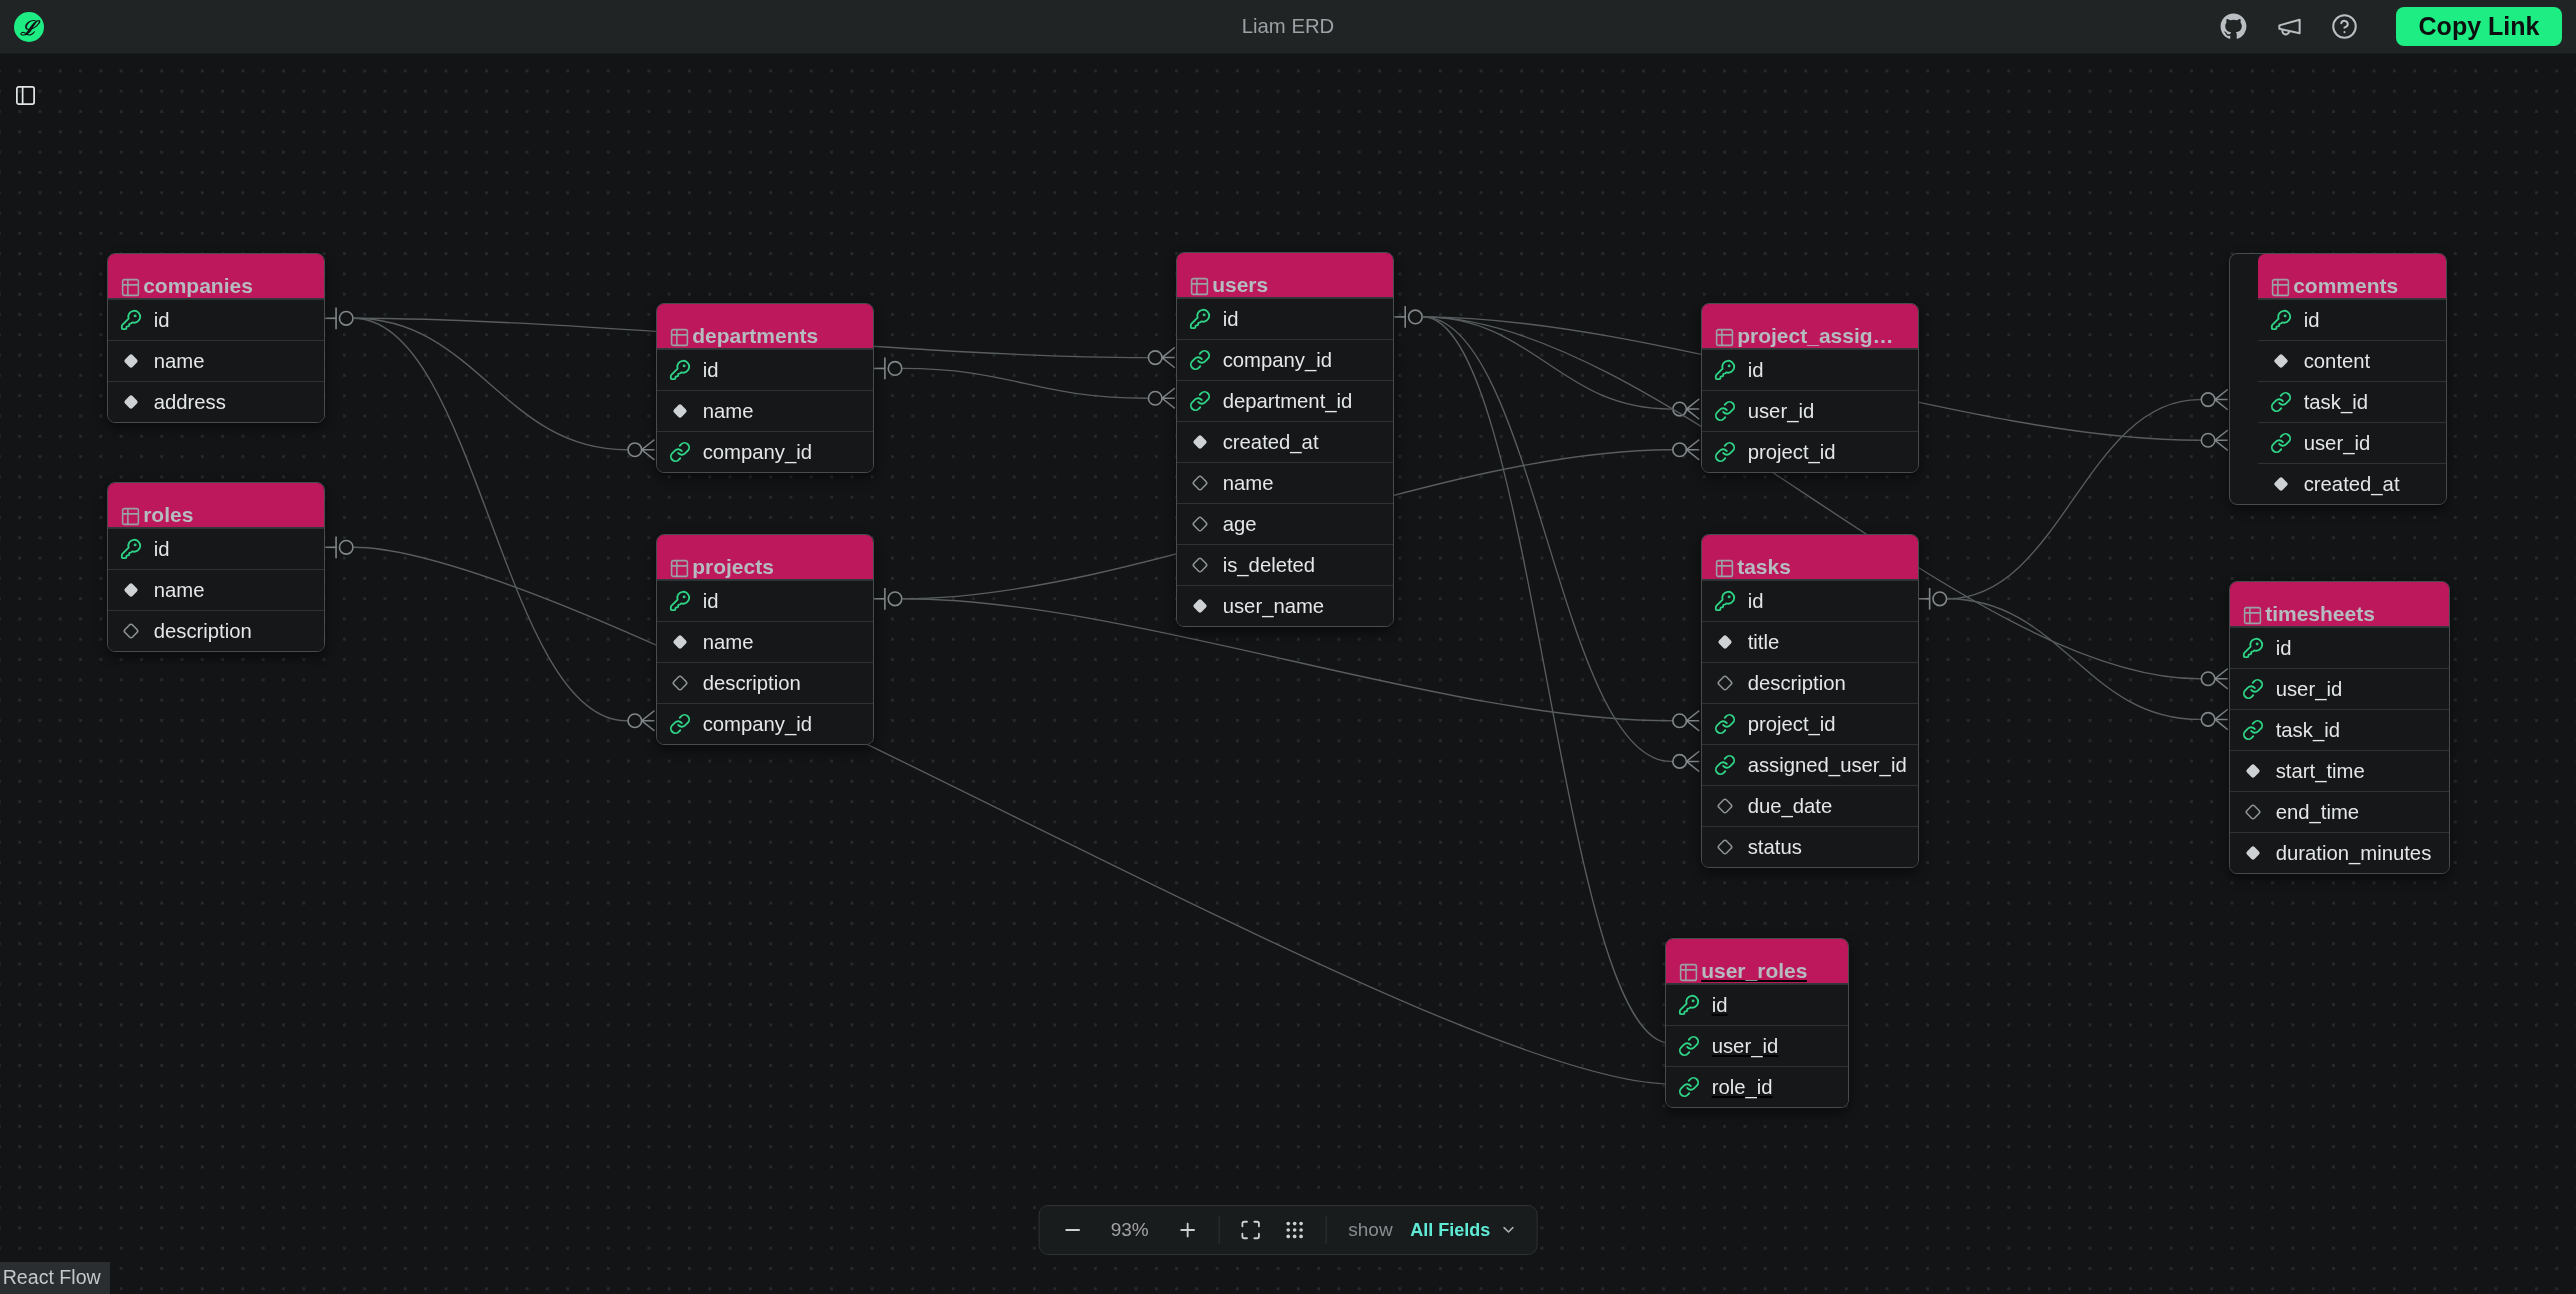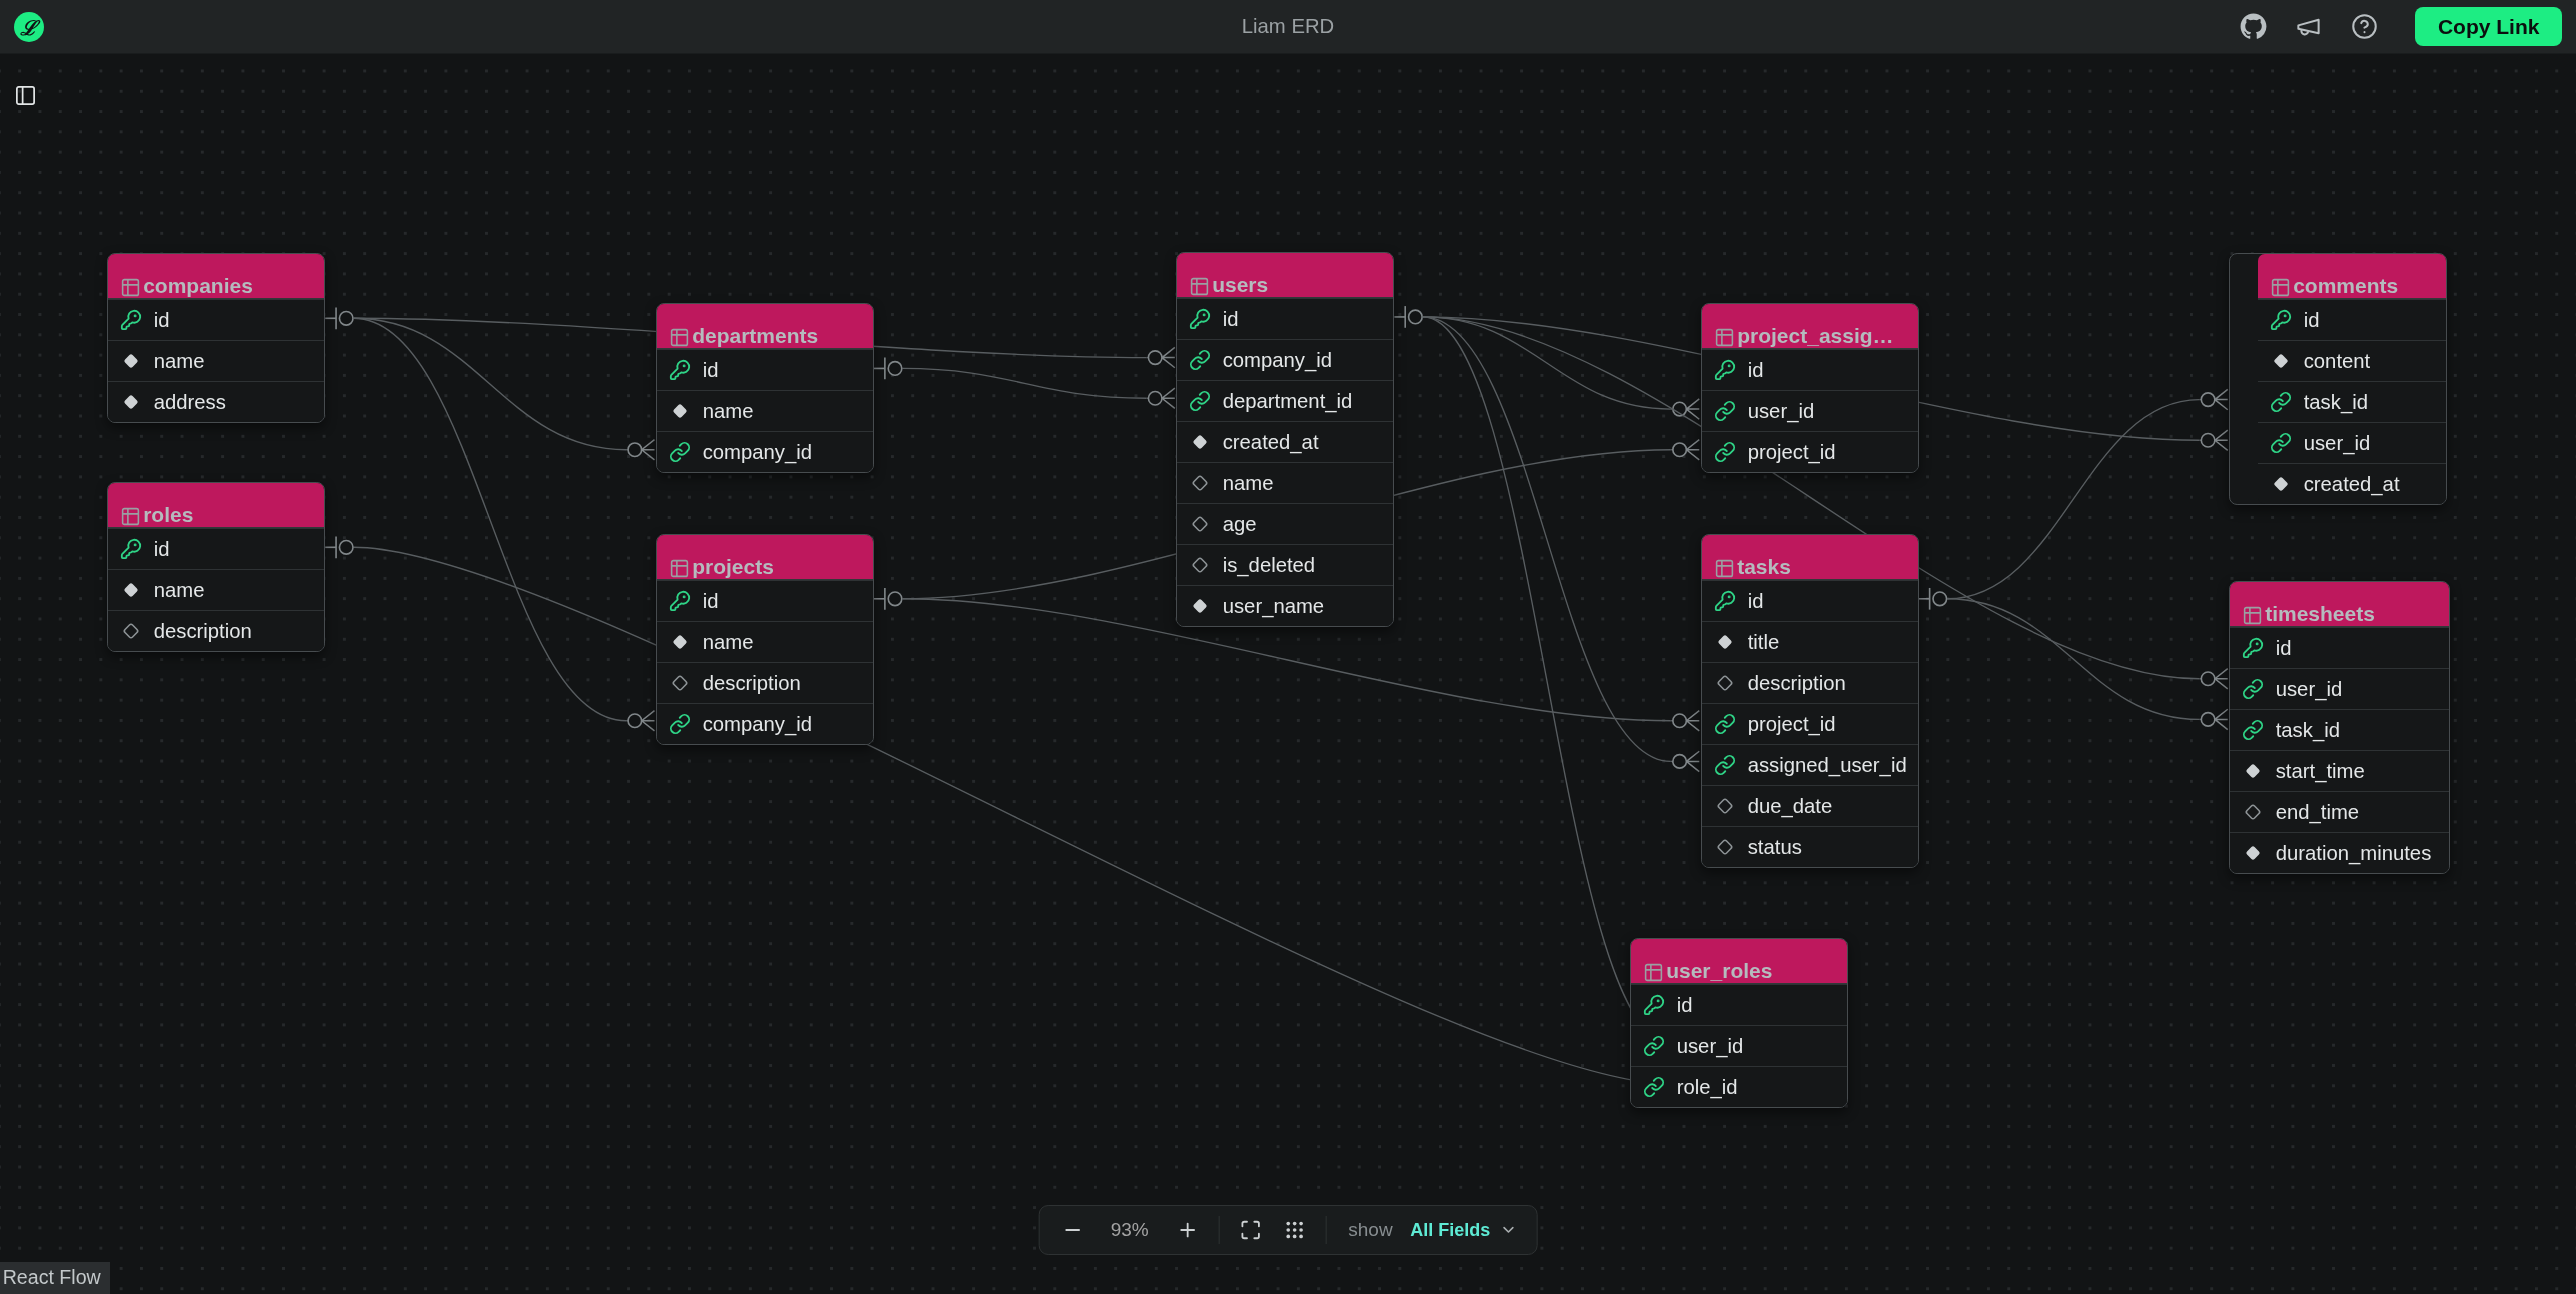"Copy Link" .copylink-btn { font-size: 21px -> 25px }
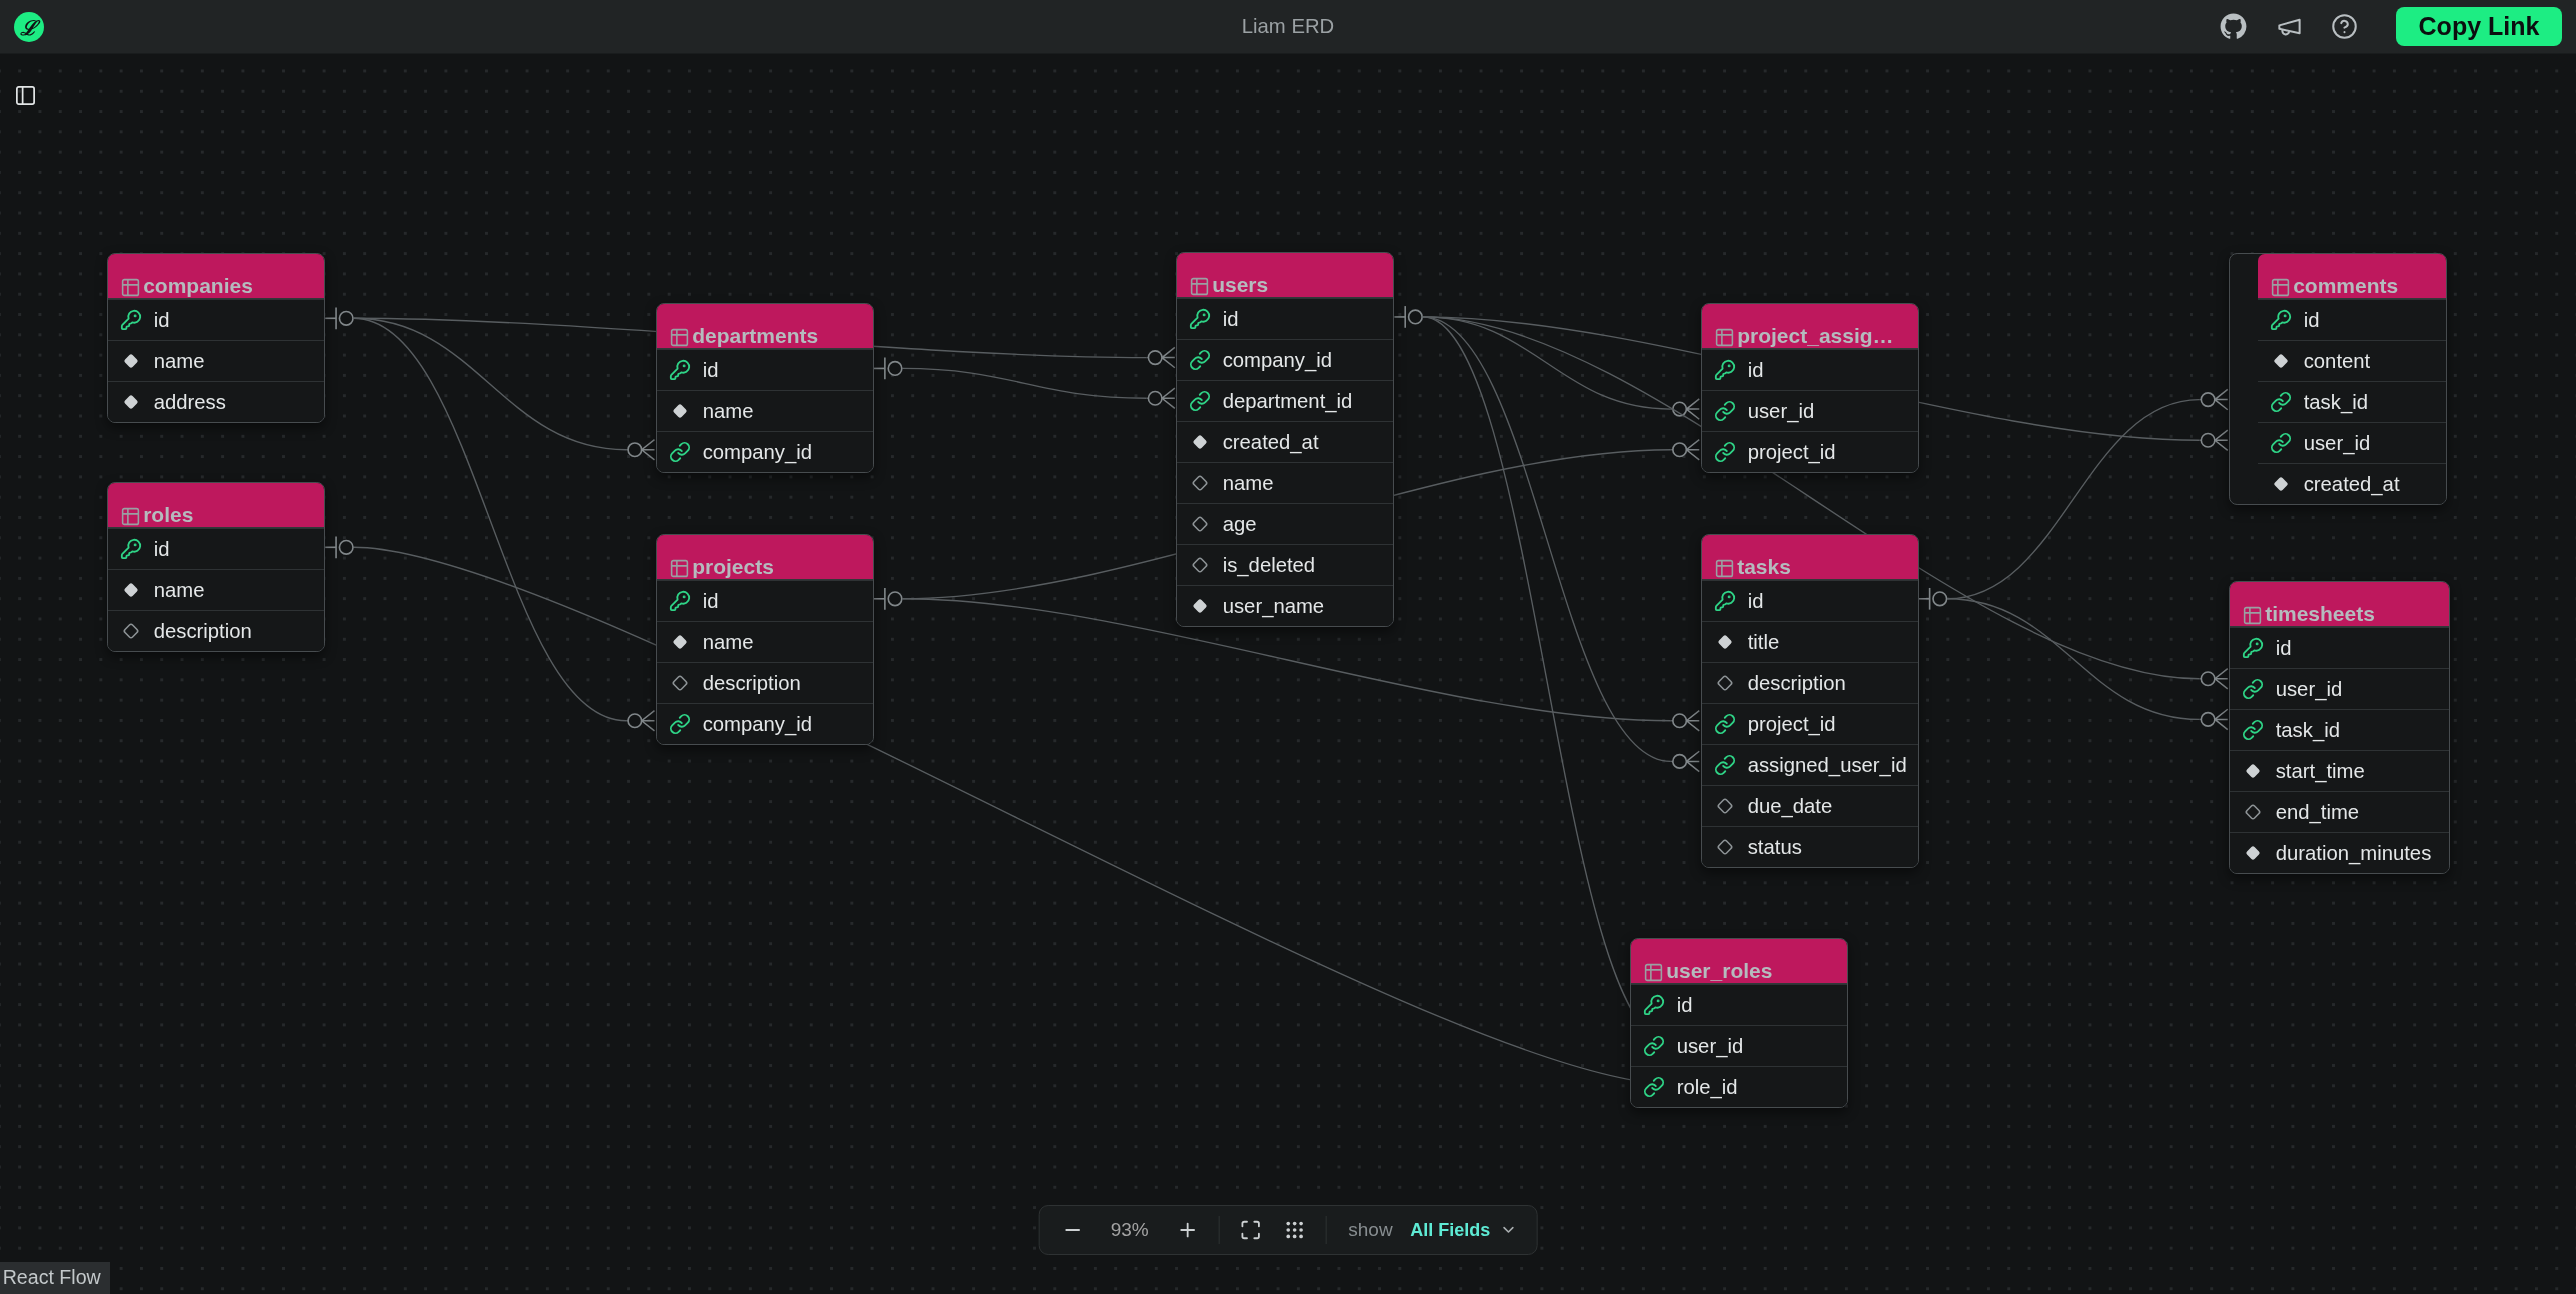"user_roles" div.table-node { left: 1630px -> 1665px; text-decoration: none -> underline; width: 218px -> 184px }
